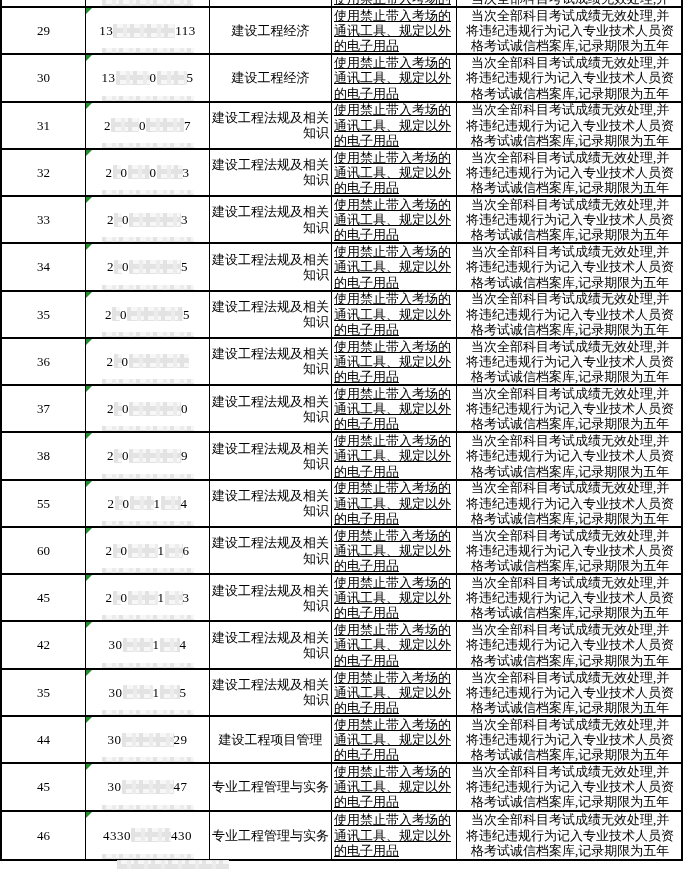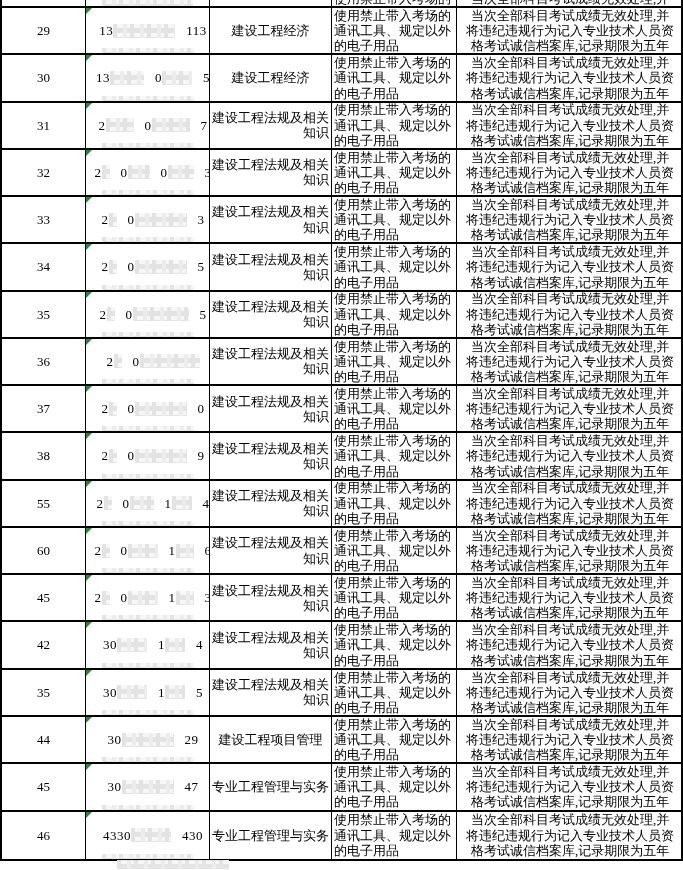"使用禁止带入考场的" .c4 { text-decoration: none -> underline }
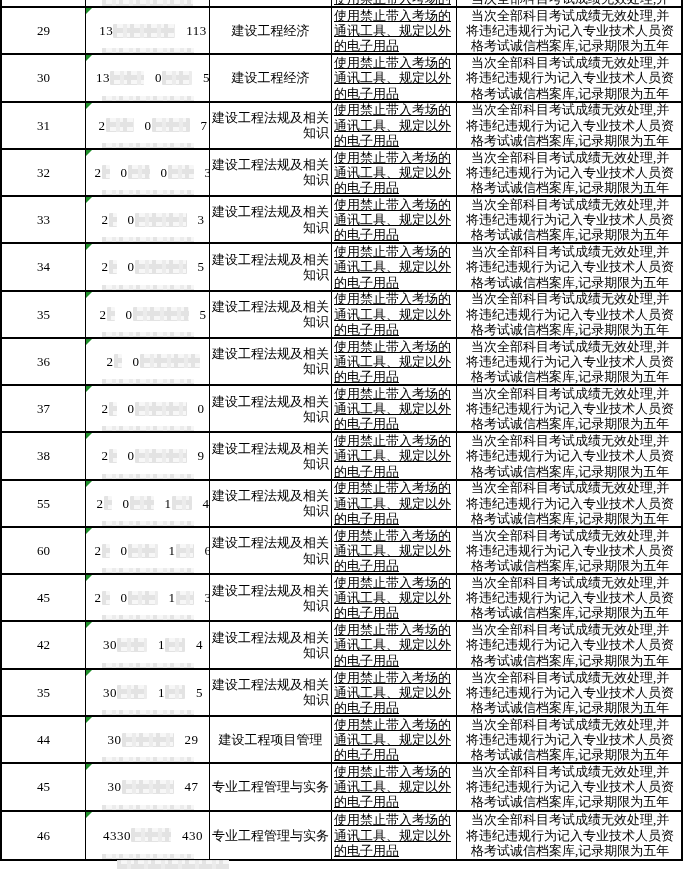"13" .frag { margin-left: 11px -> none }
